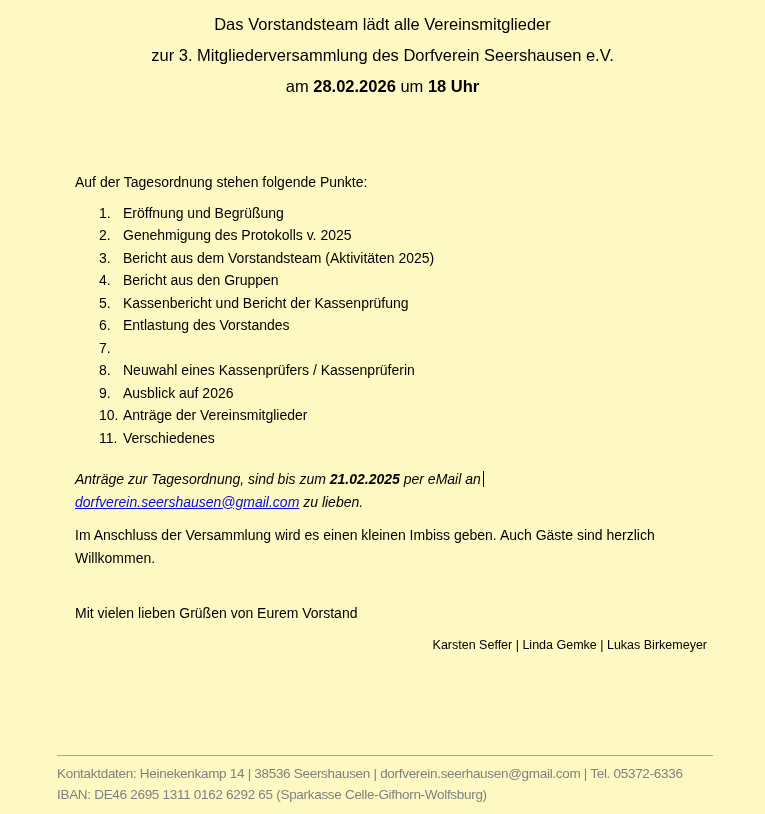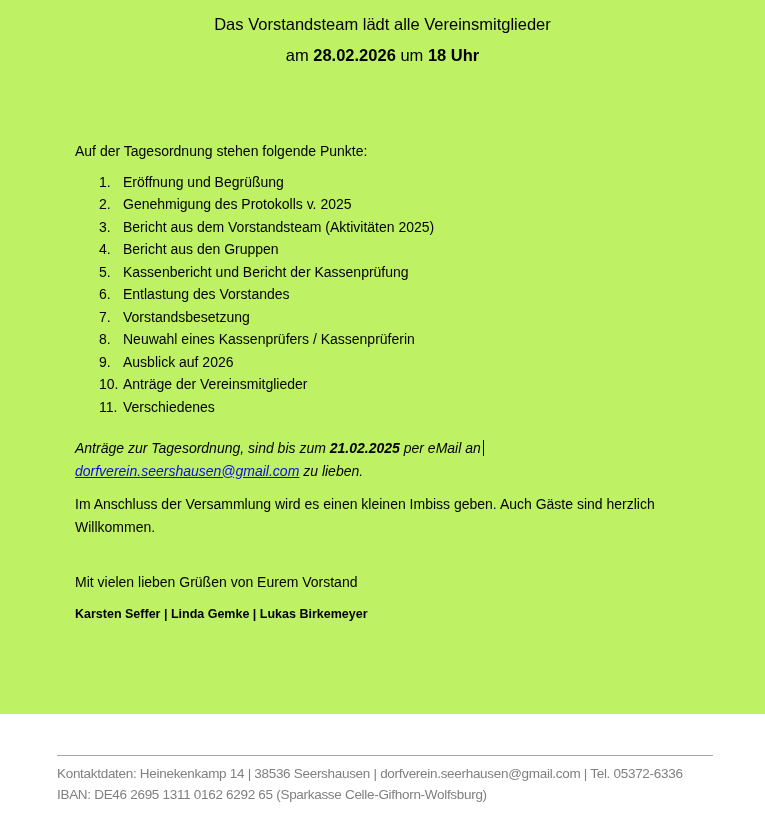"Das Vorstandsteam lädt alle" .page { background: #bef264 -> #fef9c3; height: 714px -> 814px }
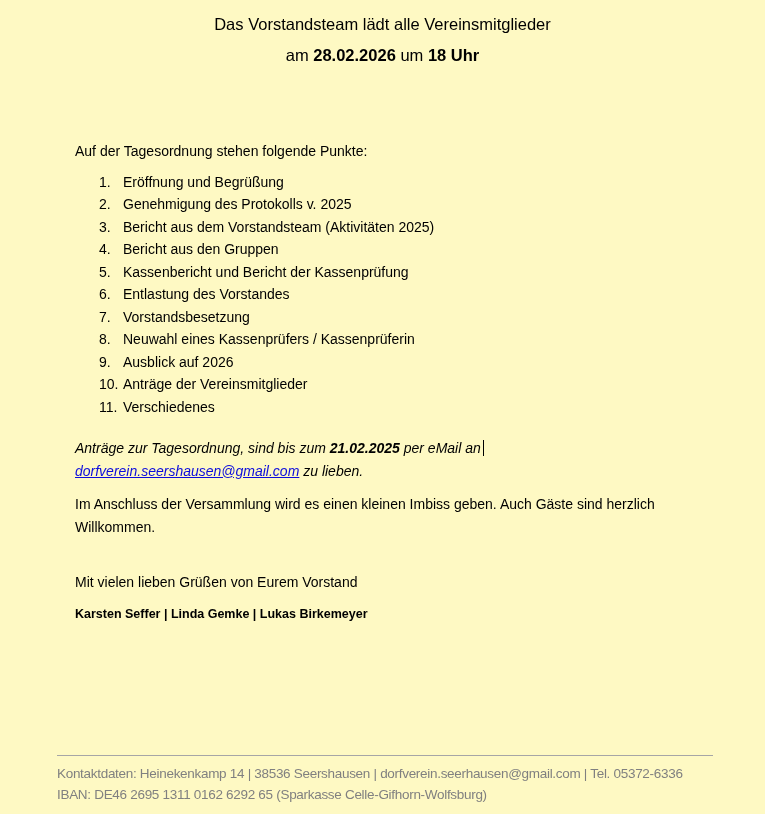"zur 3. Mitgliederversammlung des" div { html: none -> <div>zur 3. Mitgliederversammlung des Dorfverein Seershausen e.V.</div> }
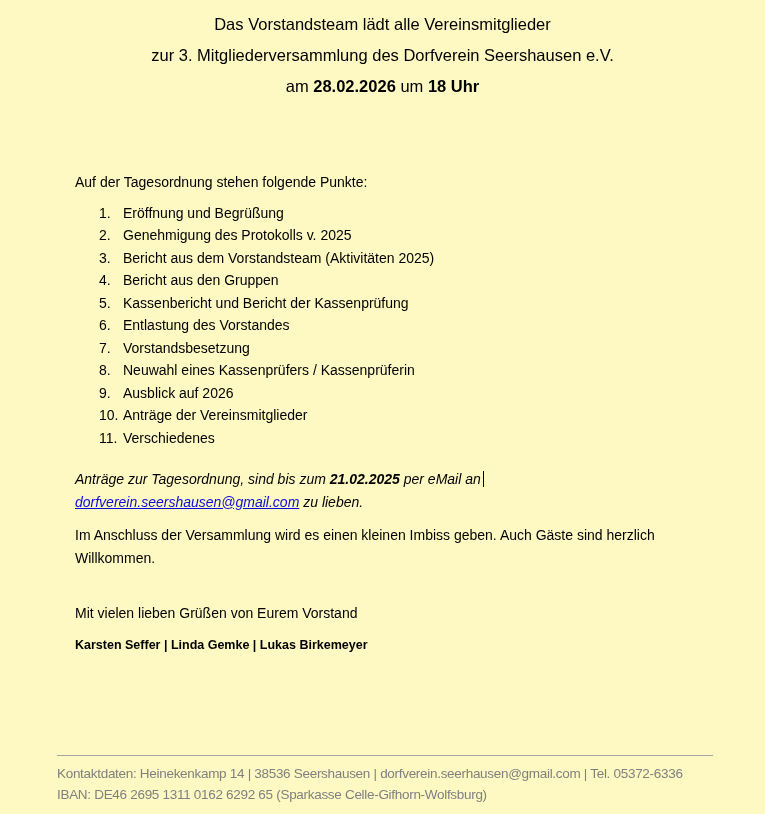"Vorstandsbesetzung" span { html: <span>Vorstandsbesetzung</span> -> none }
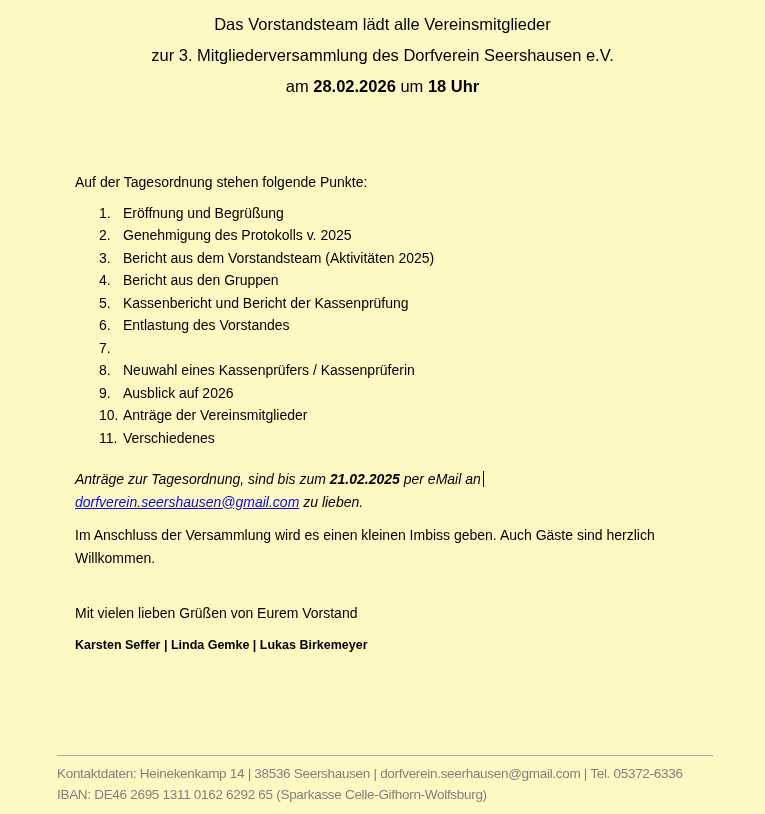"Karsten Seffer | Linda Gemke" .signature { font-weight: bold -> normal; text-align: none -> right }
